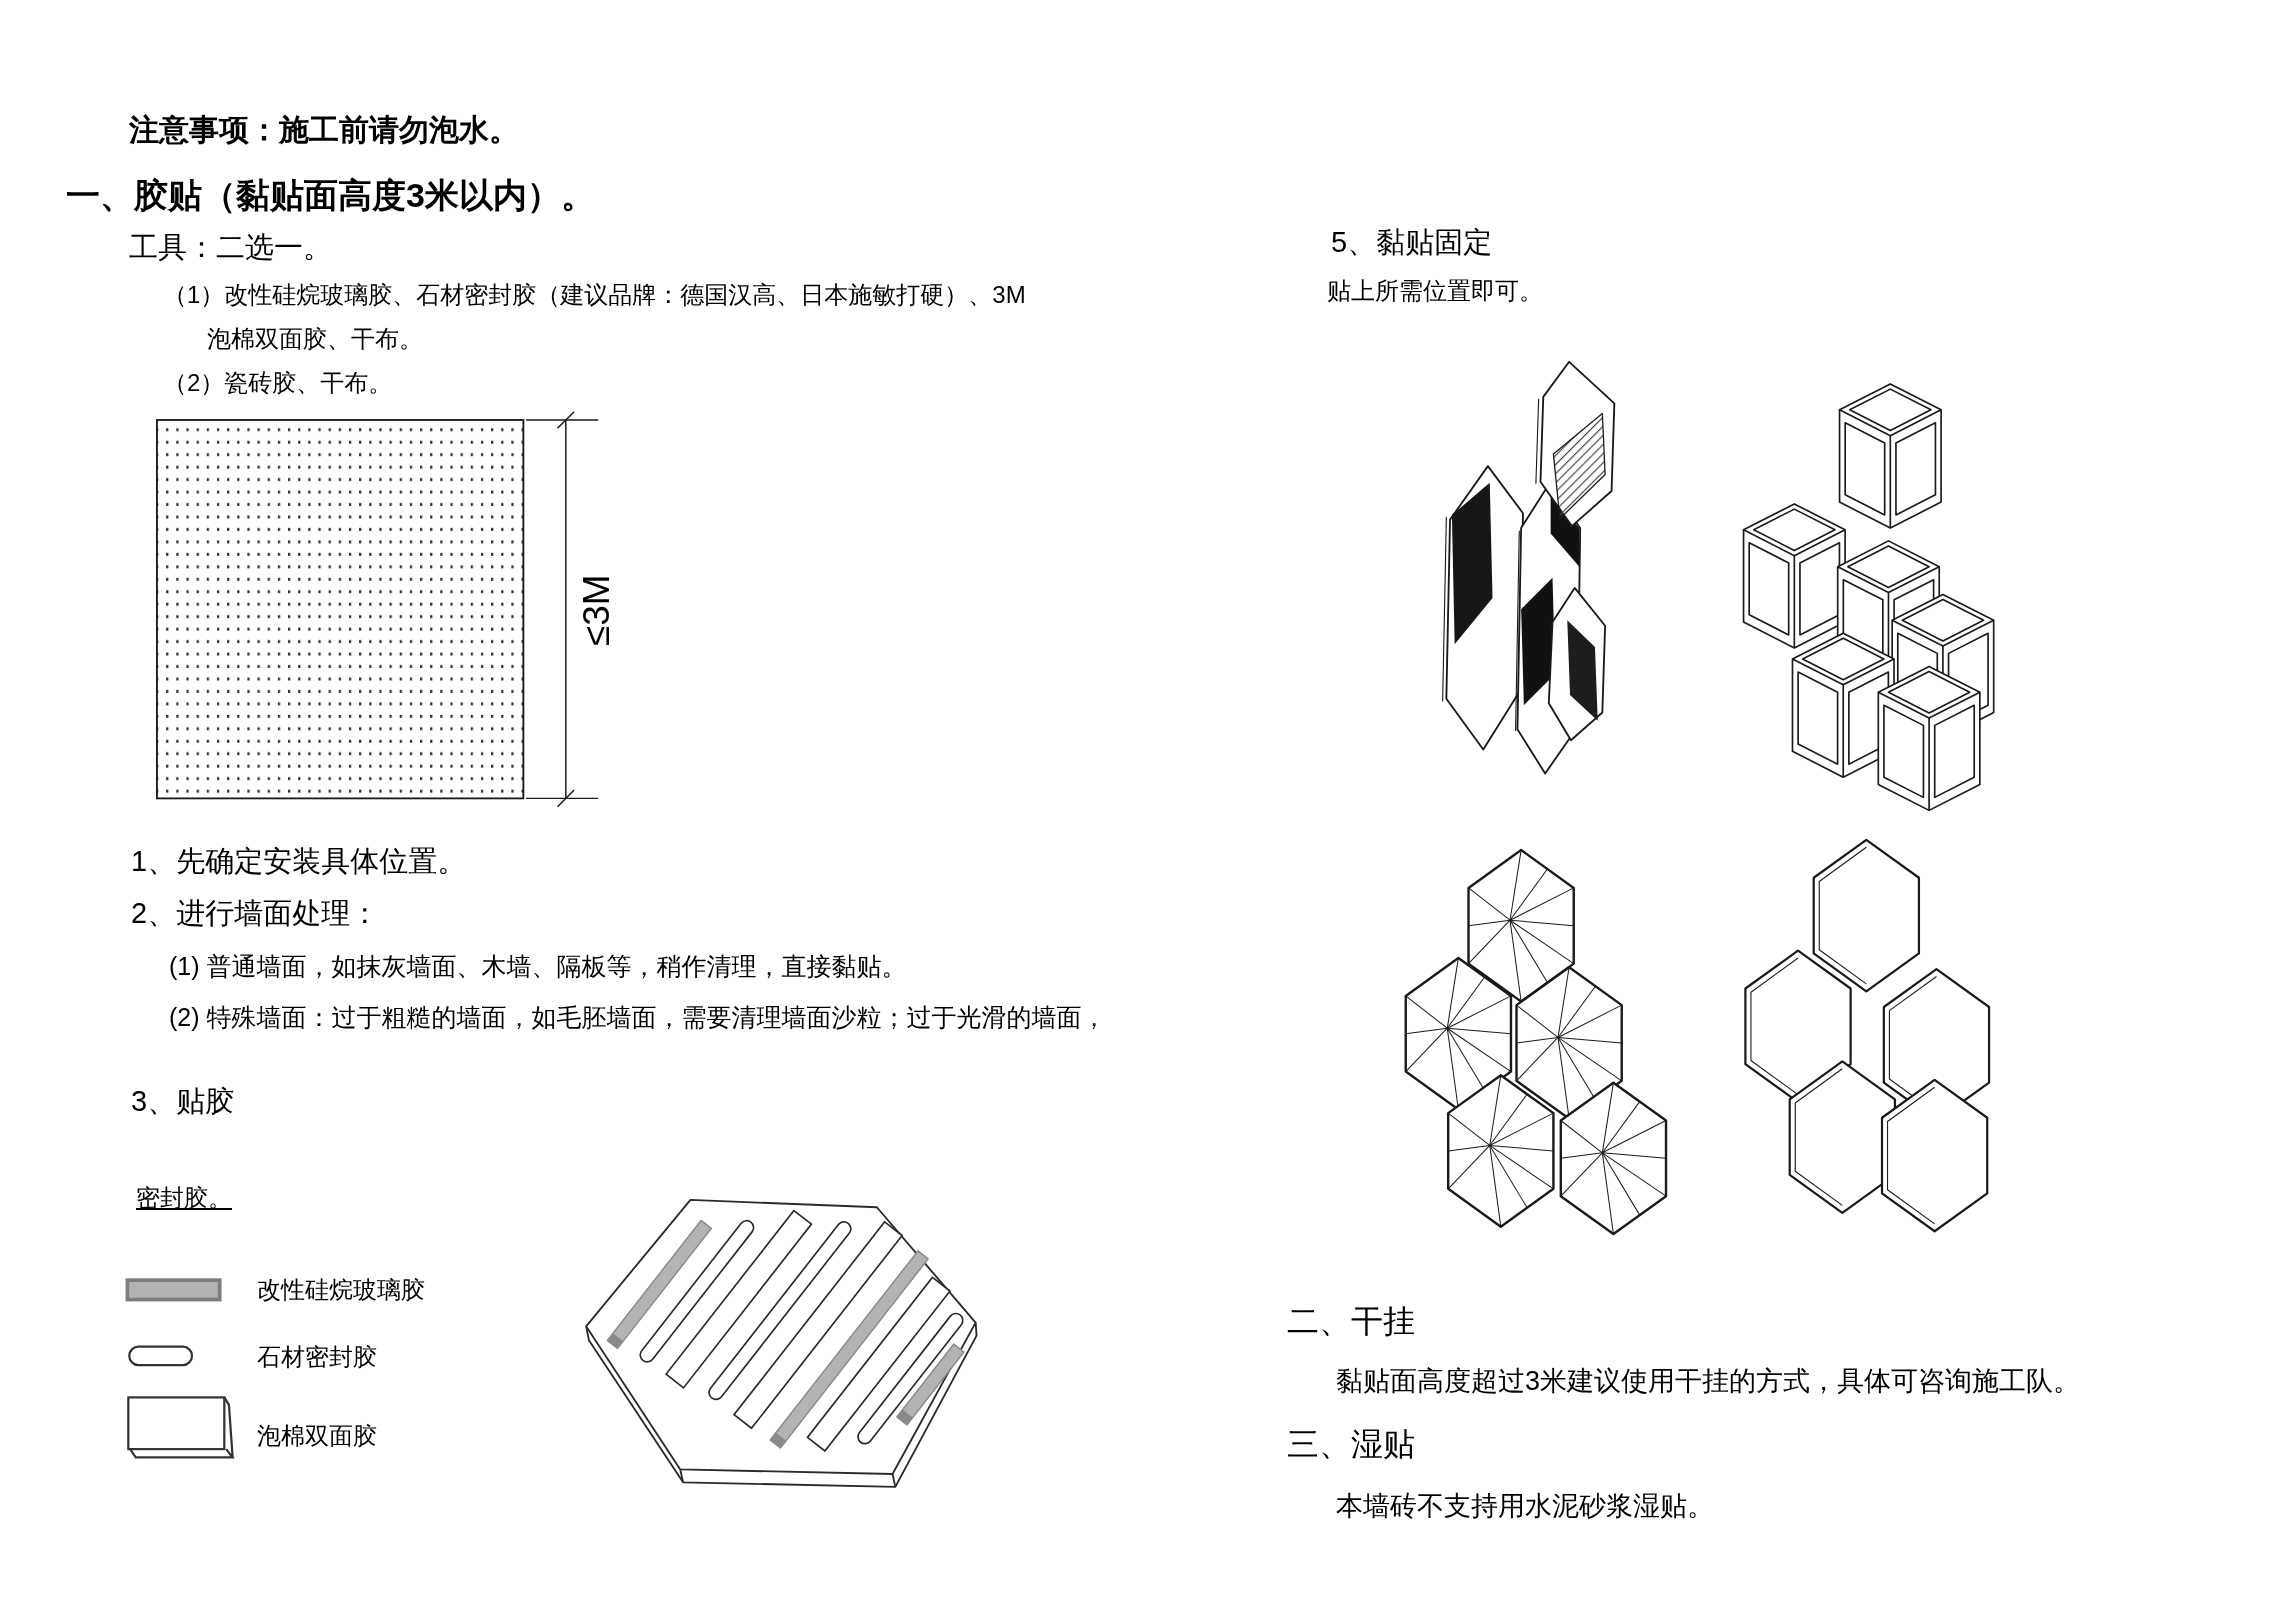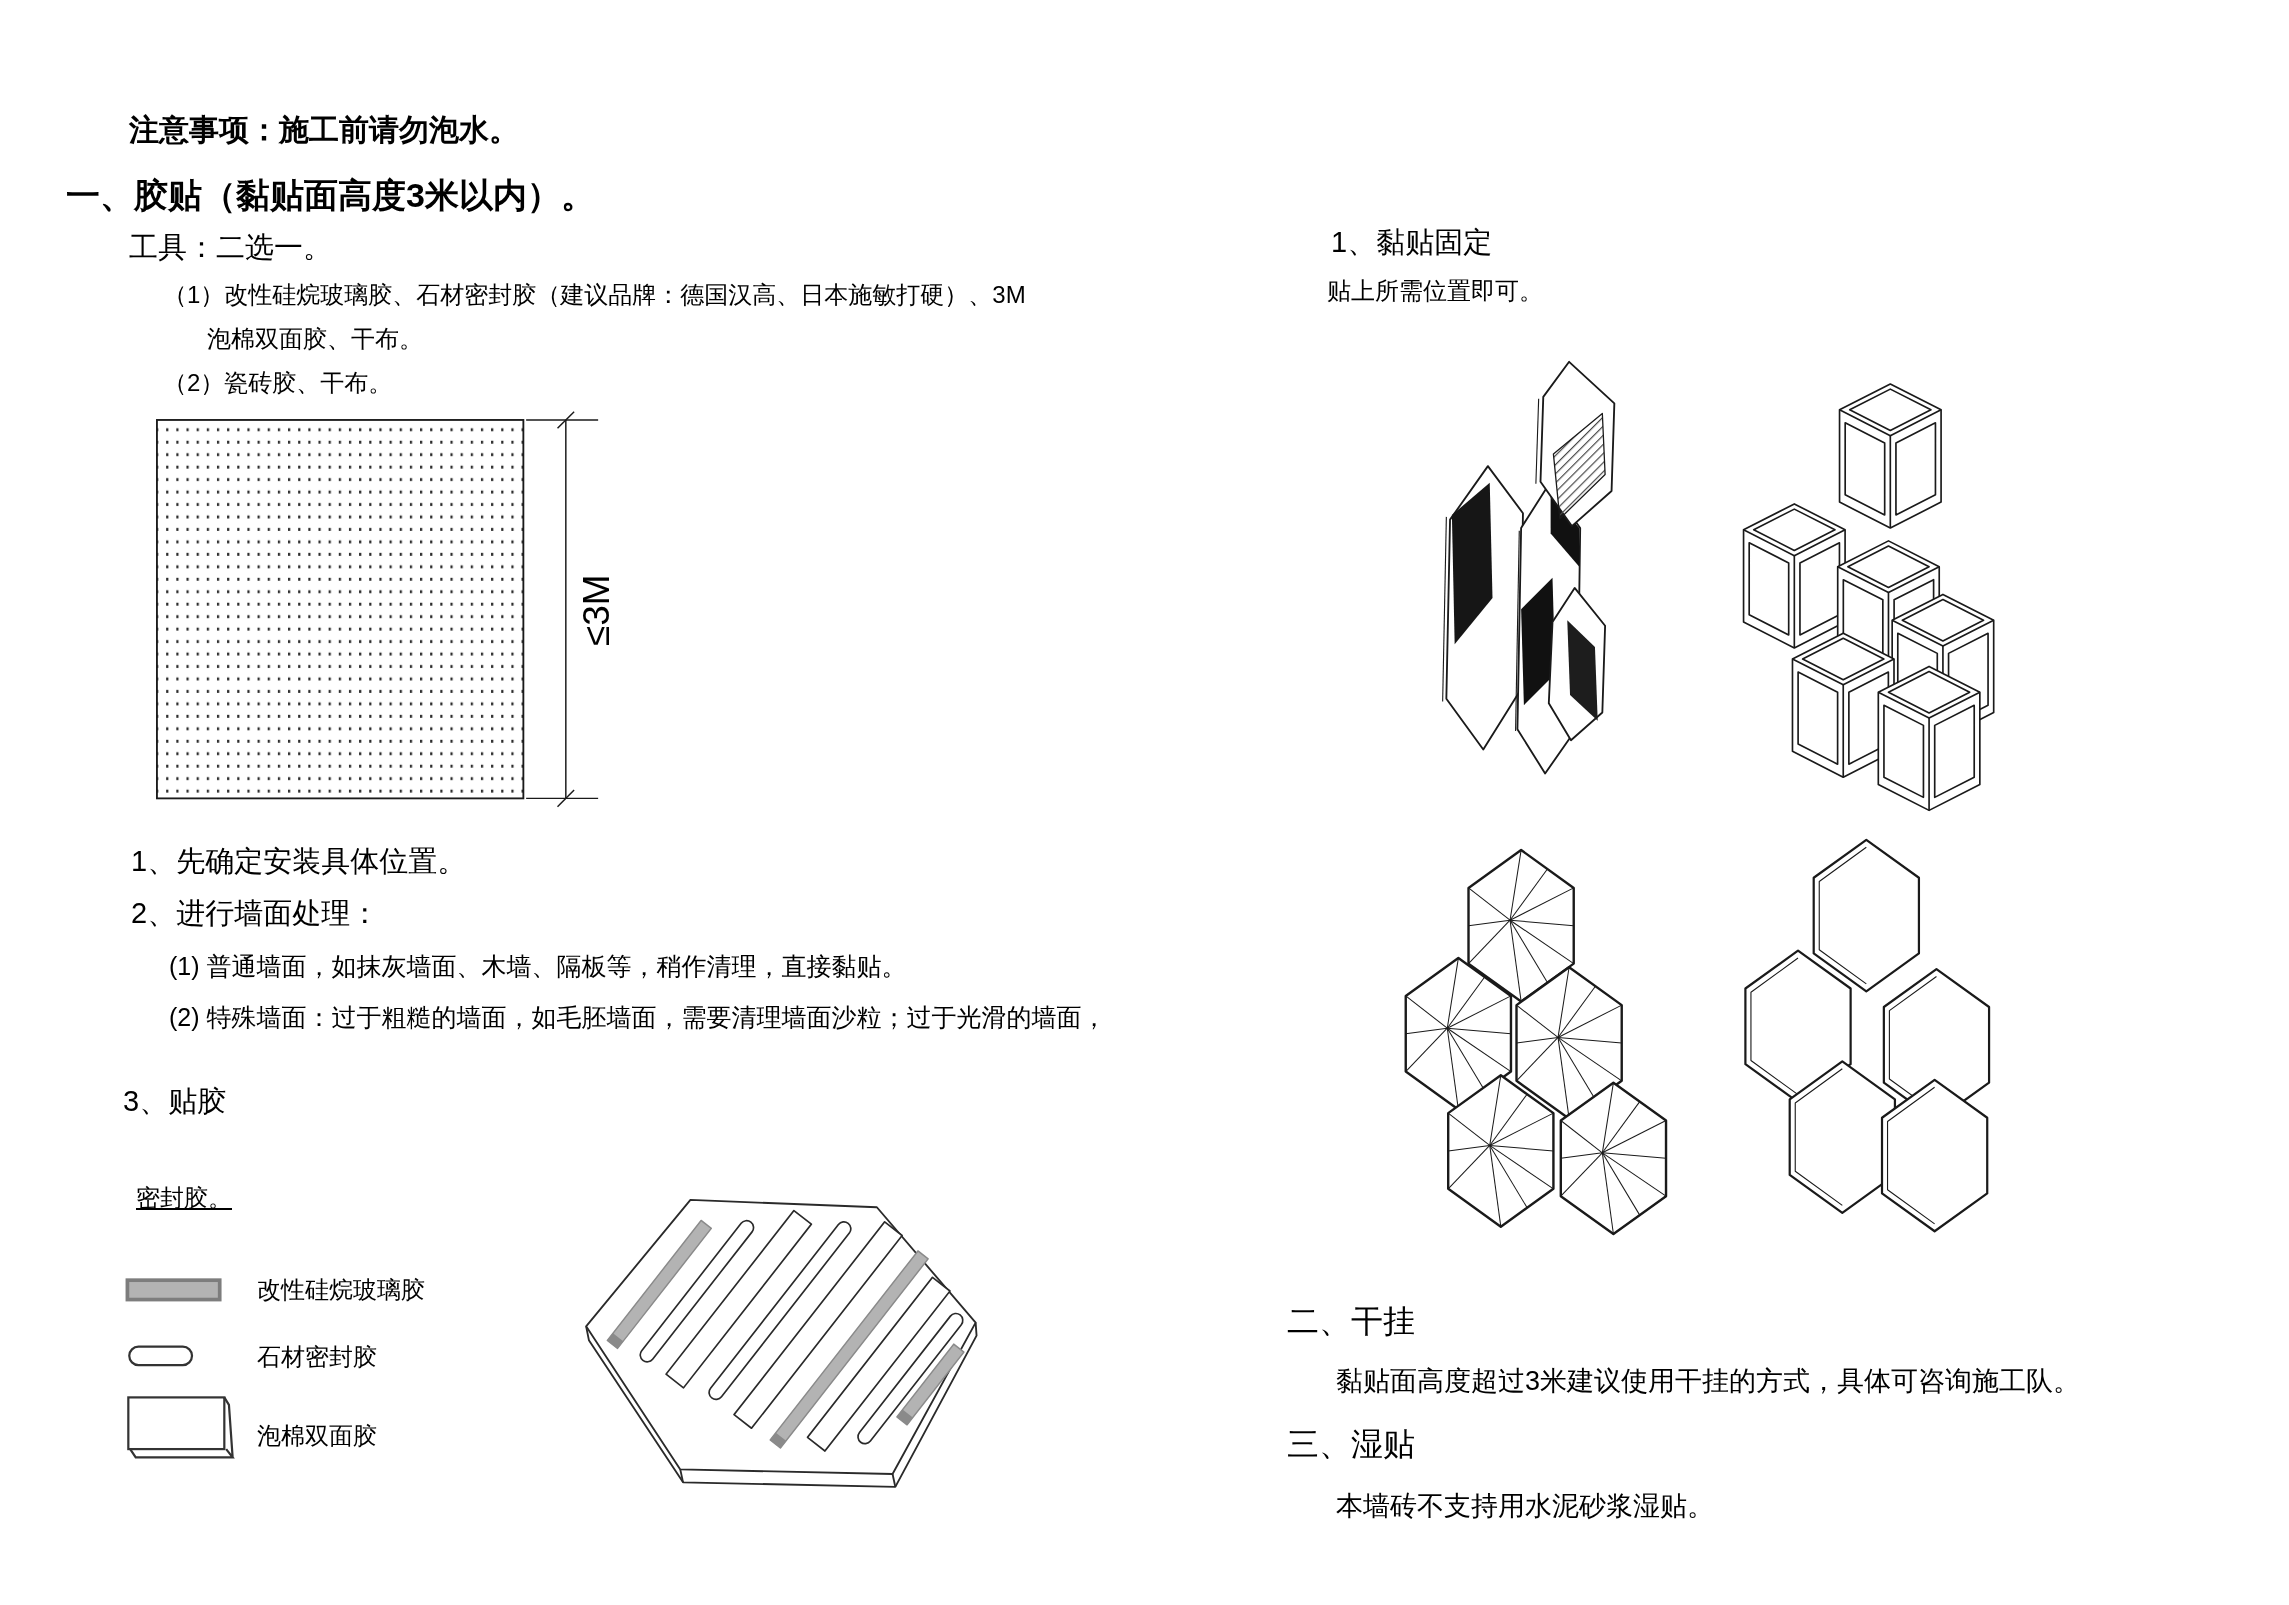"1、黏贴固定" div.t { text: 1 -> 5 }
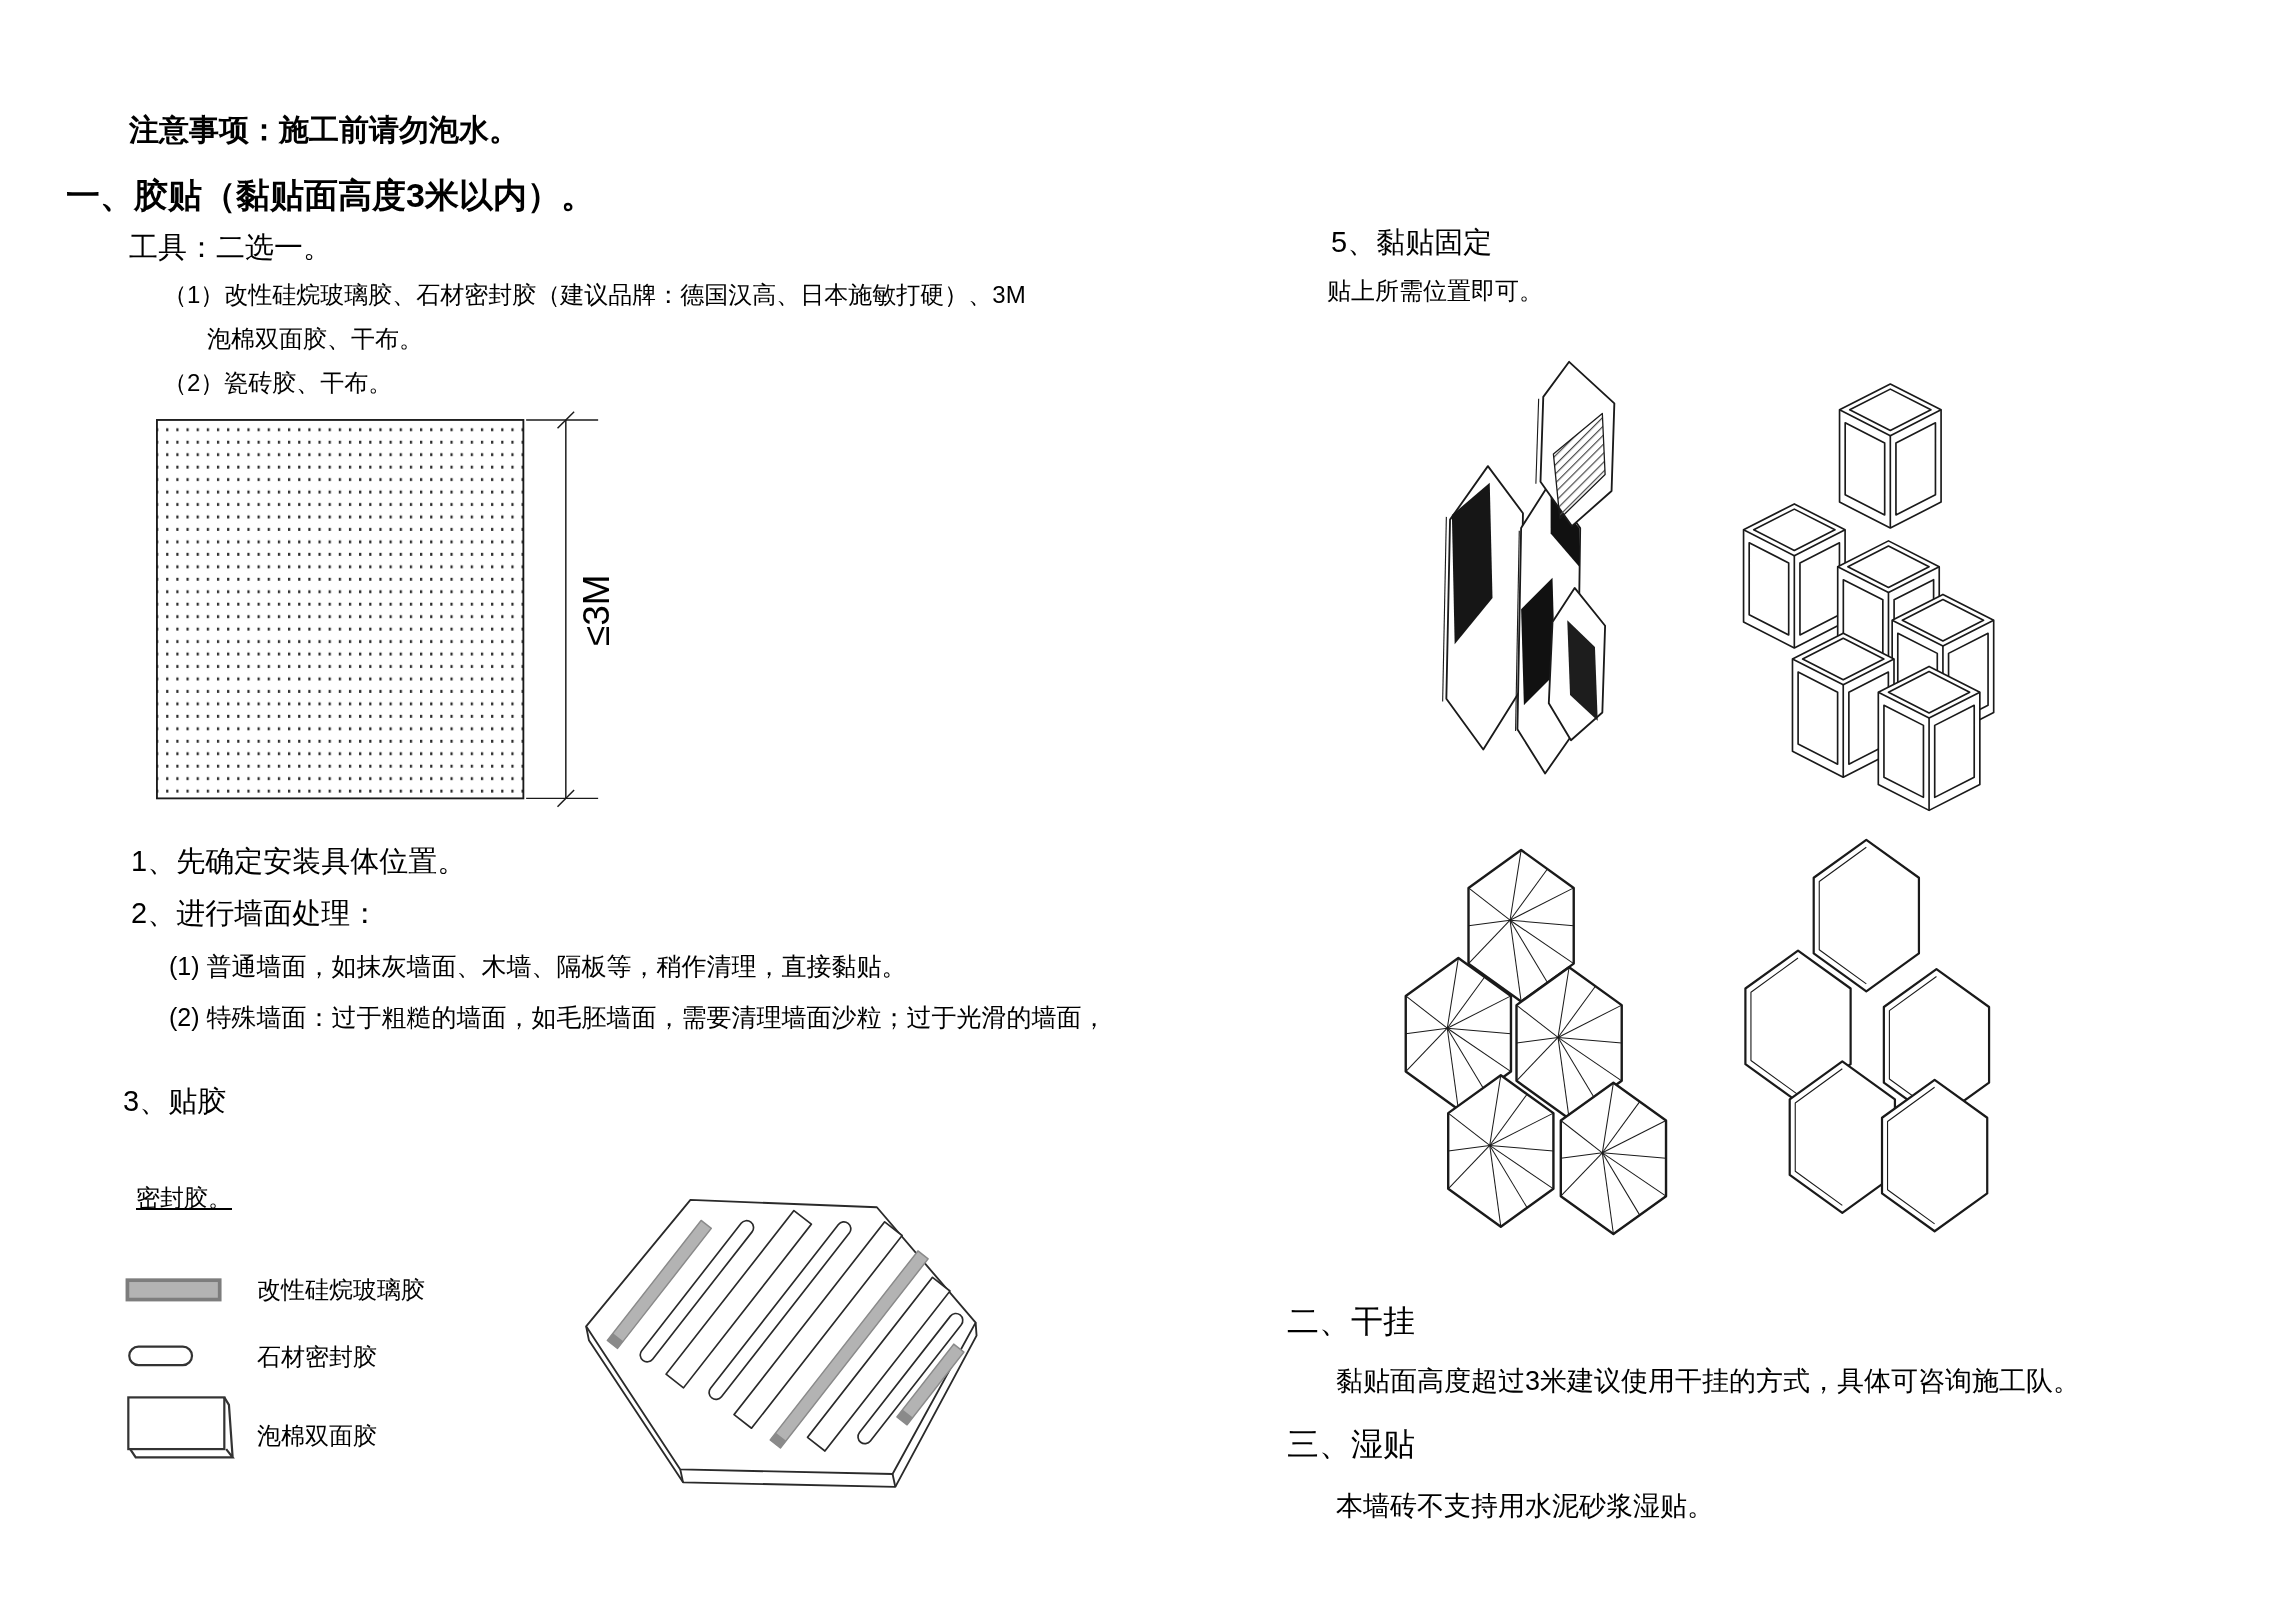"3、贴胶" div.t { left: 123px -> 131px }
